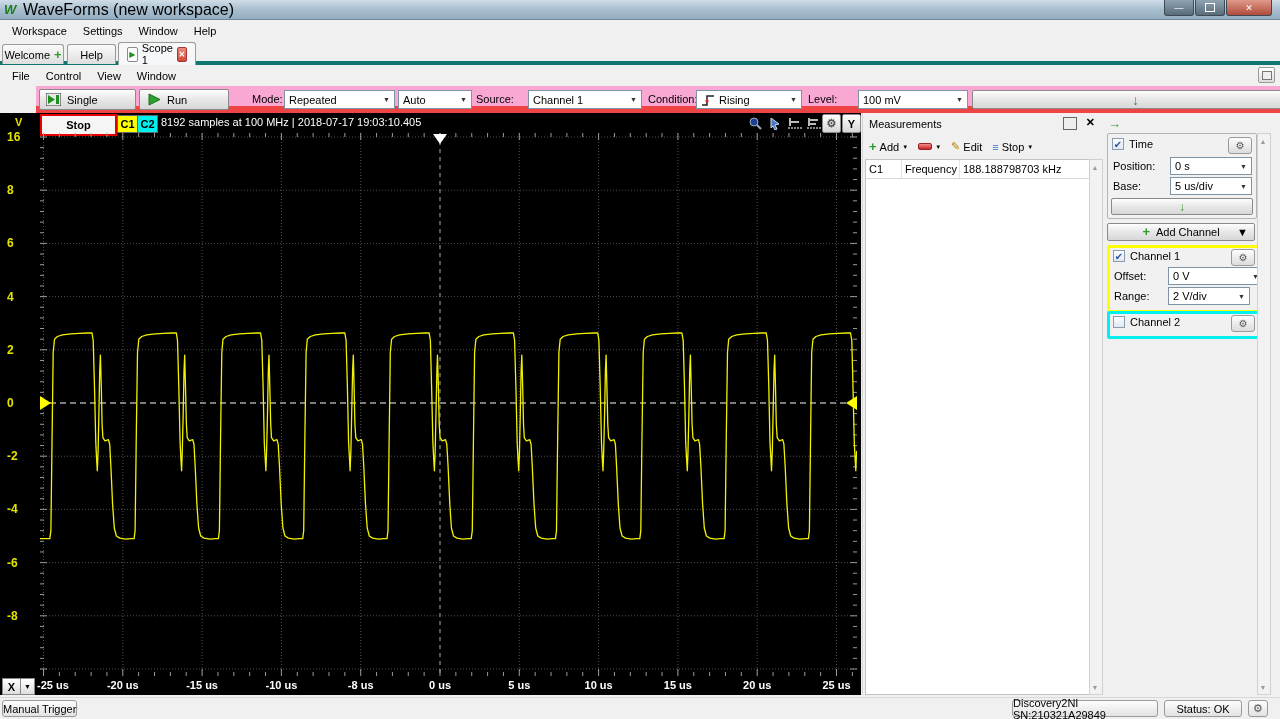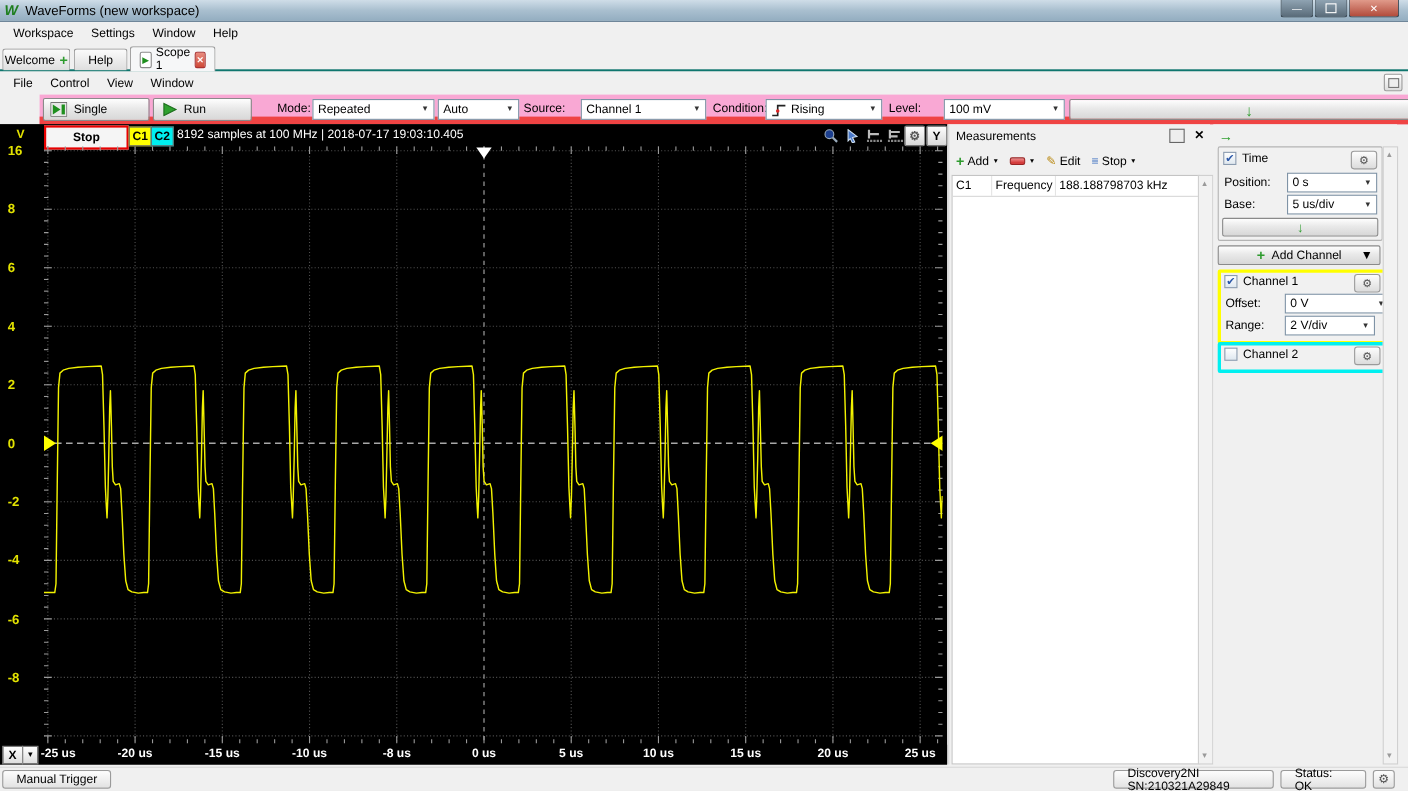"WaveForms (new workspace)" span { font-size: 12px -> 16px }
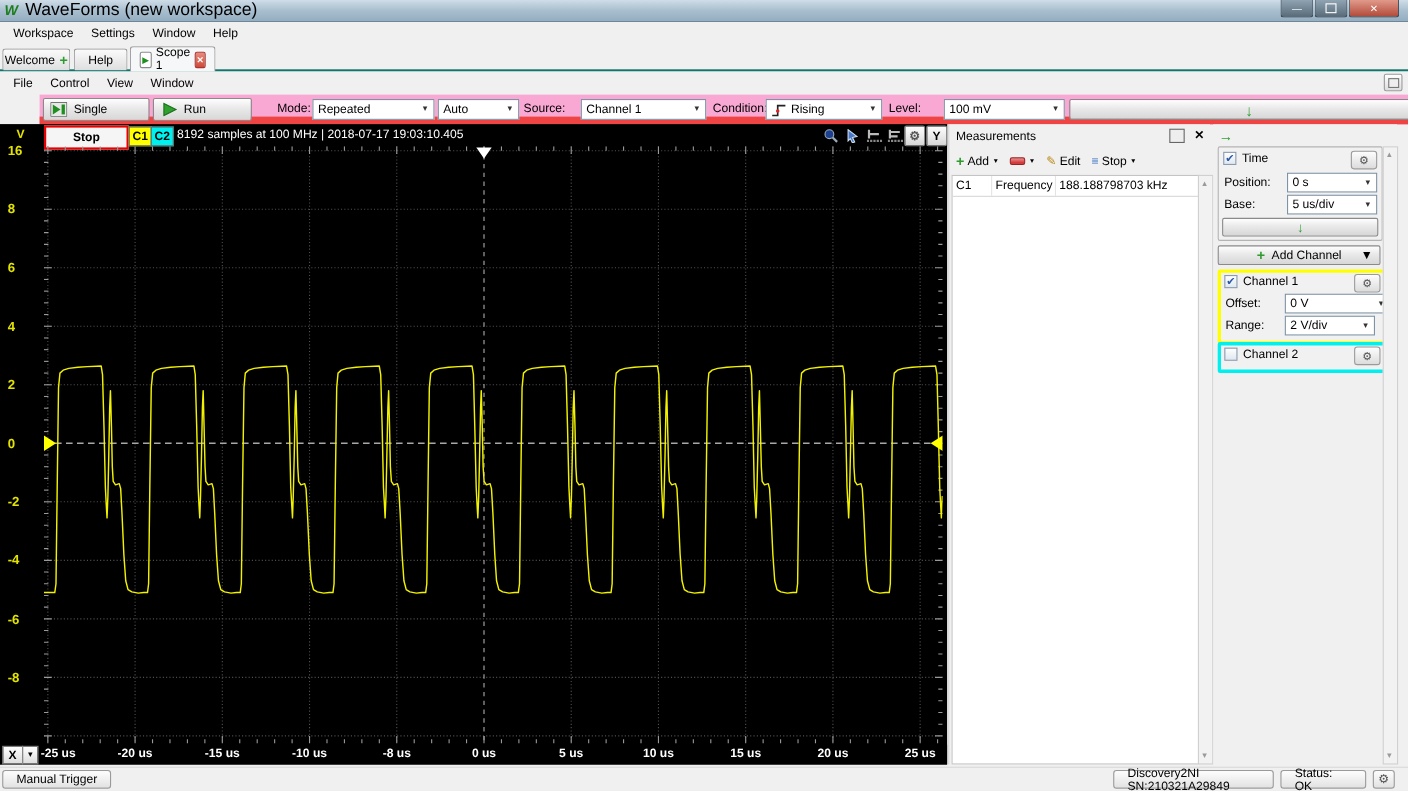"Welcome" .tabbar { border-bottom: 2px solid #0f766e -> 4px solid #0f766e }
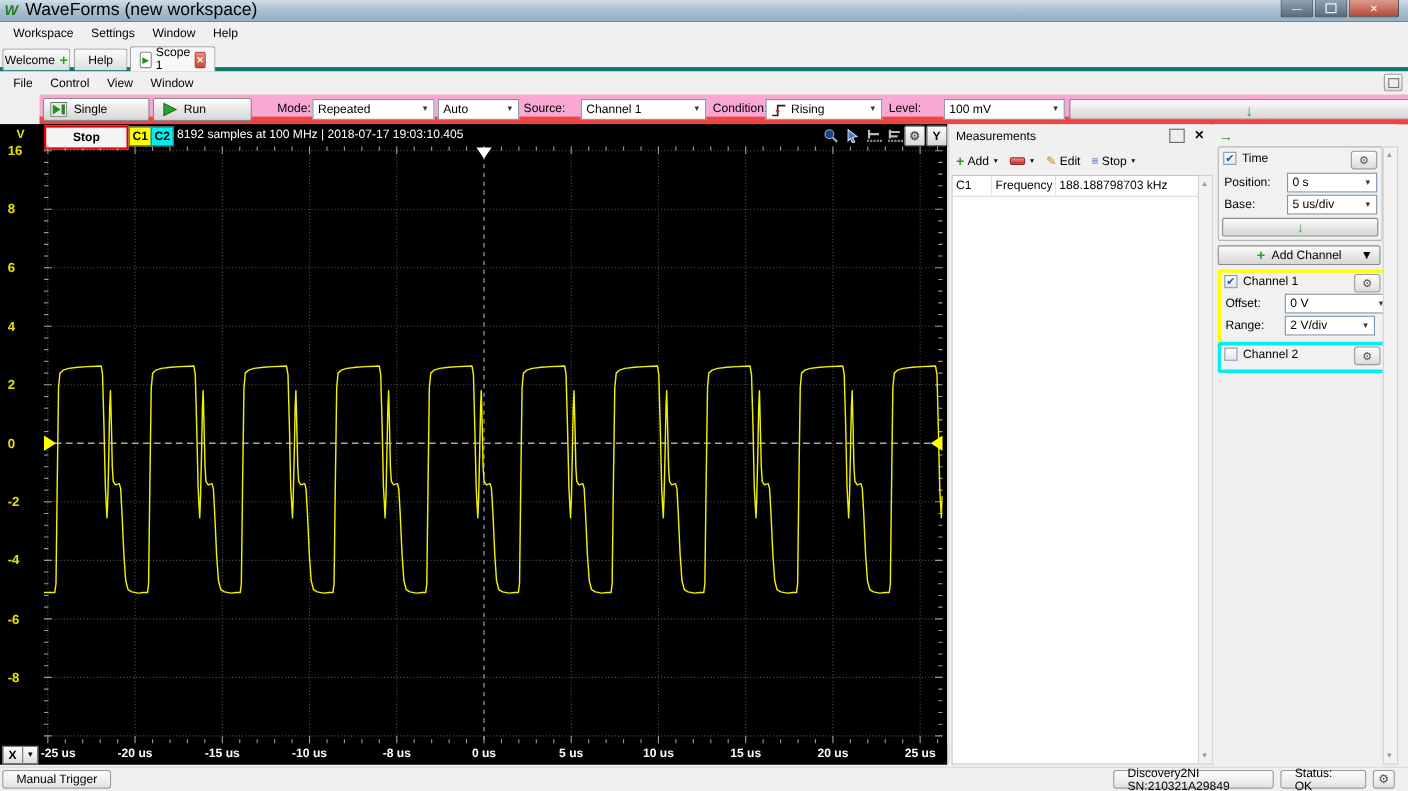"Manual Trigger" .sbtn { padding: 0 12px -> 0 0 }
